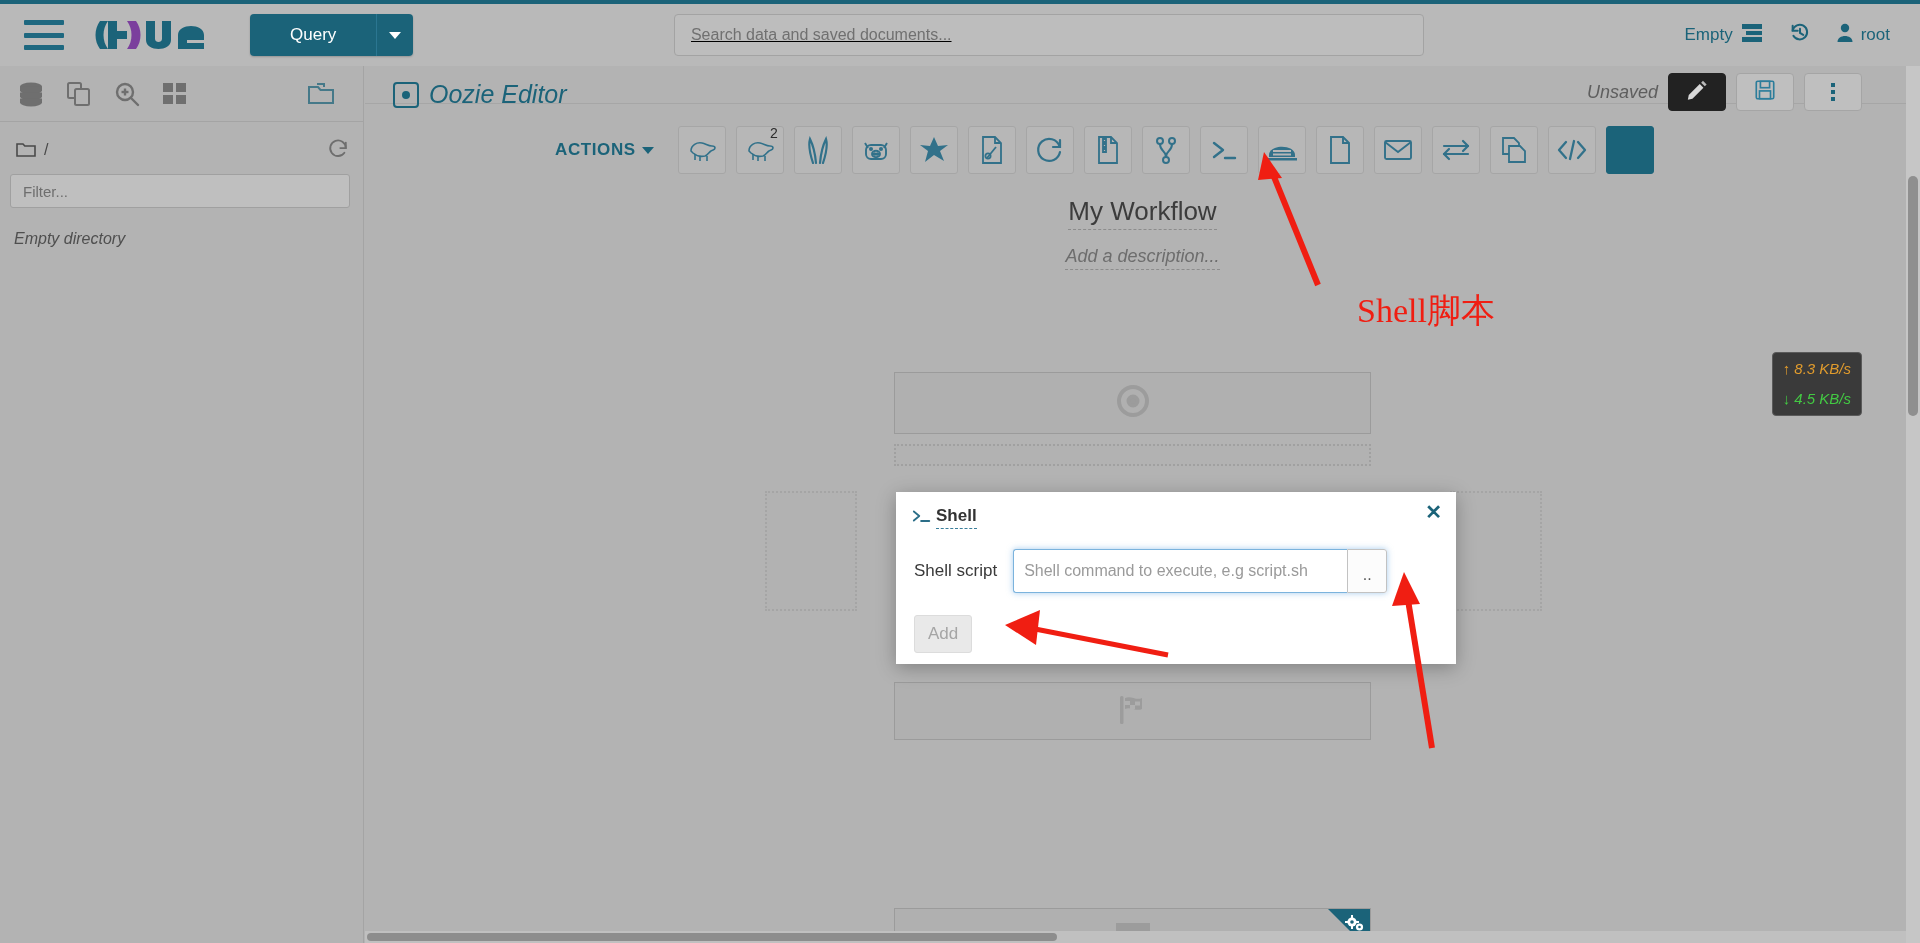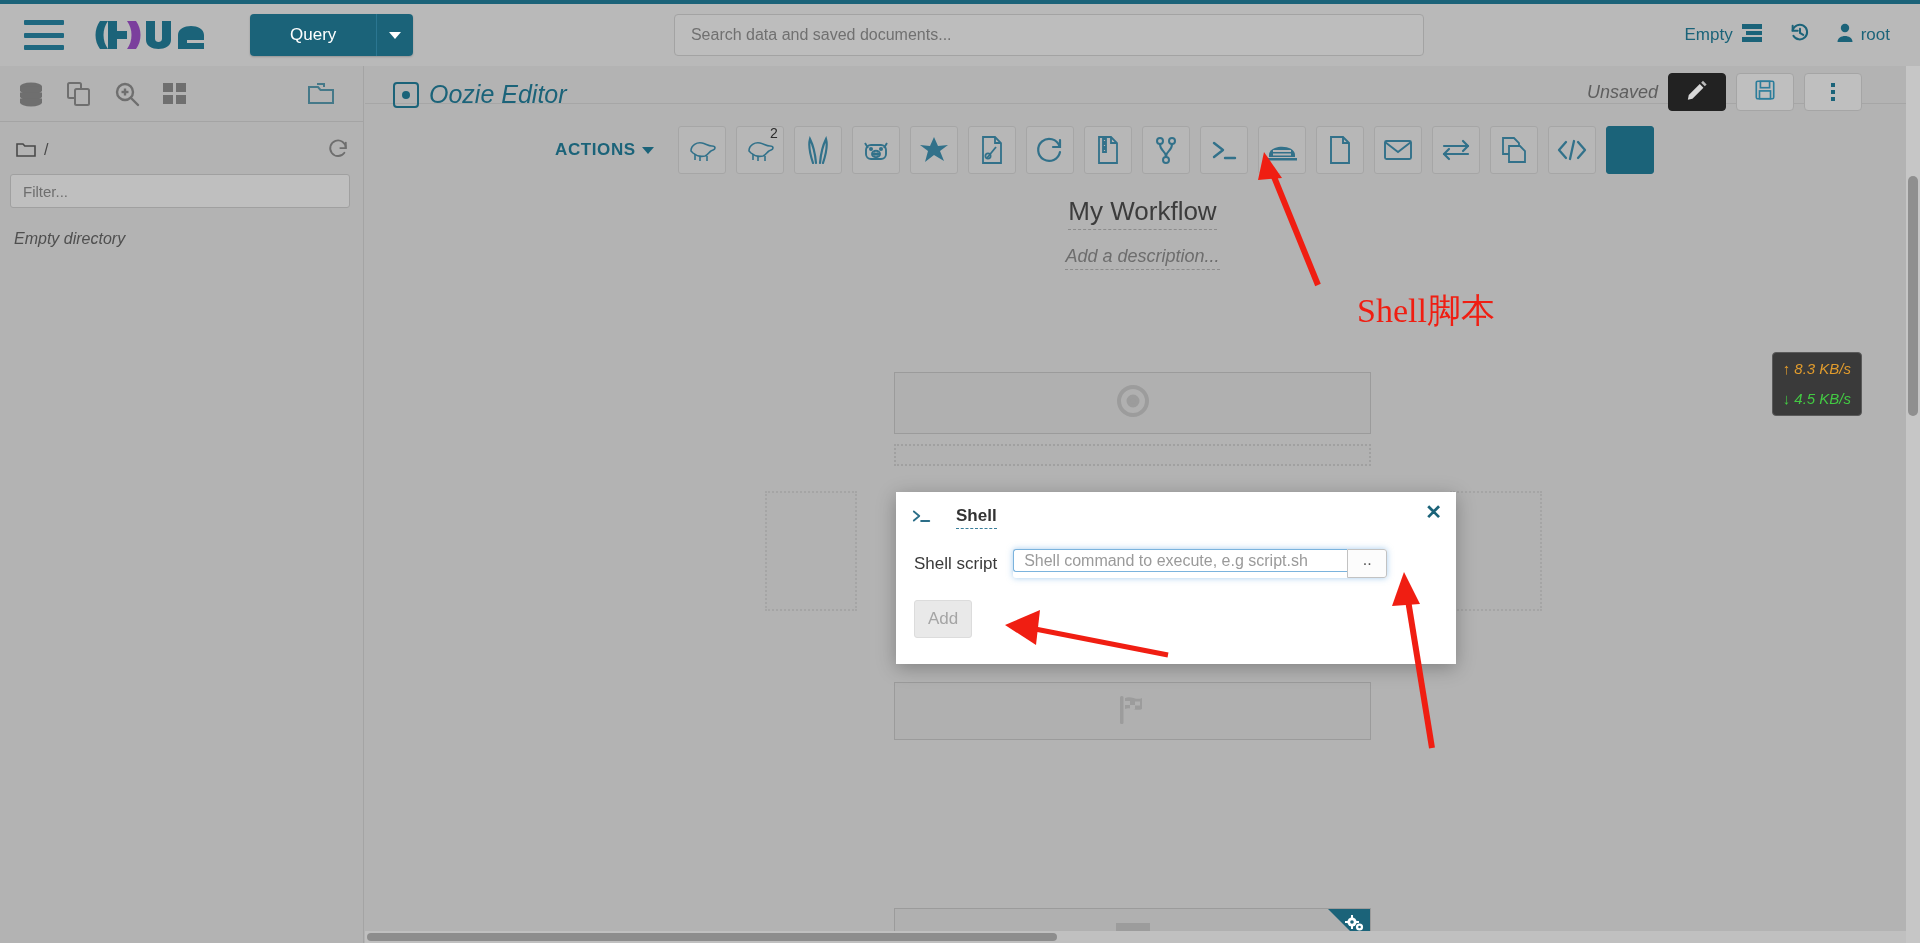"Search data and saved documents..." .search-wrap { text-decoration: none -> underline }
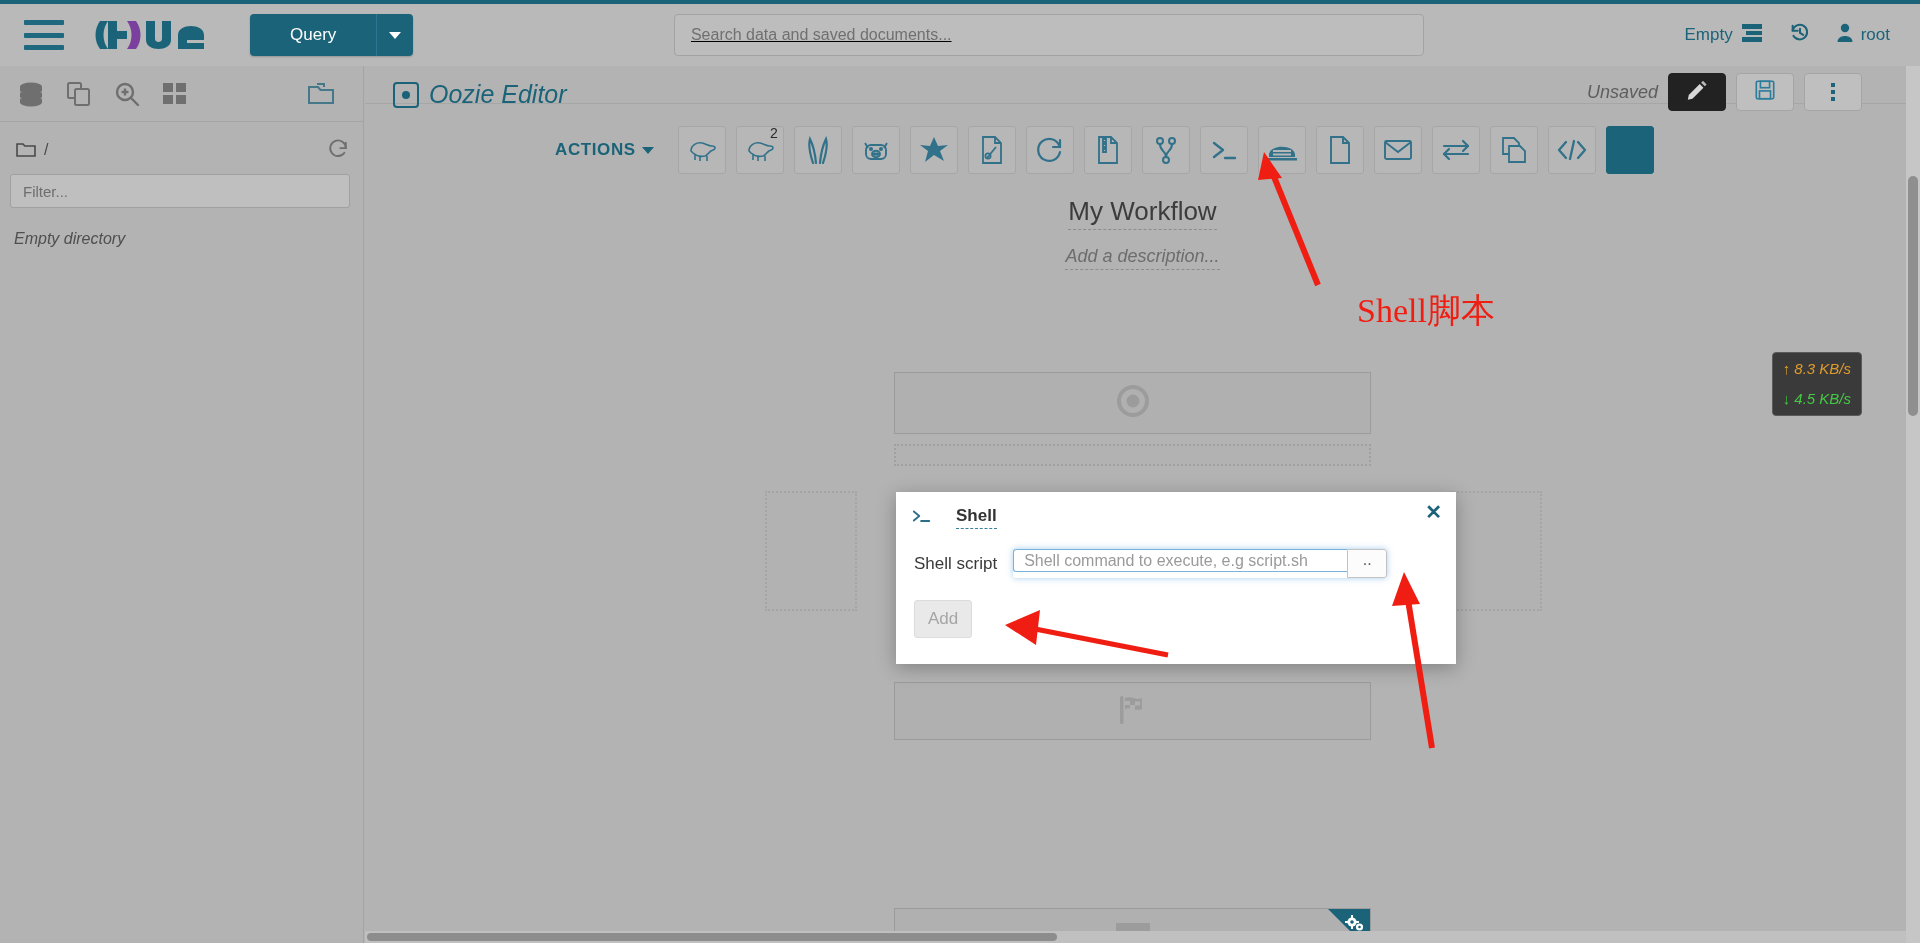"Shell" .modal-head { gap: 24px -> 4px }
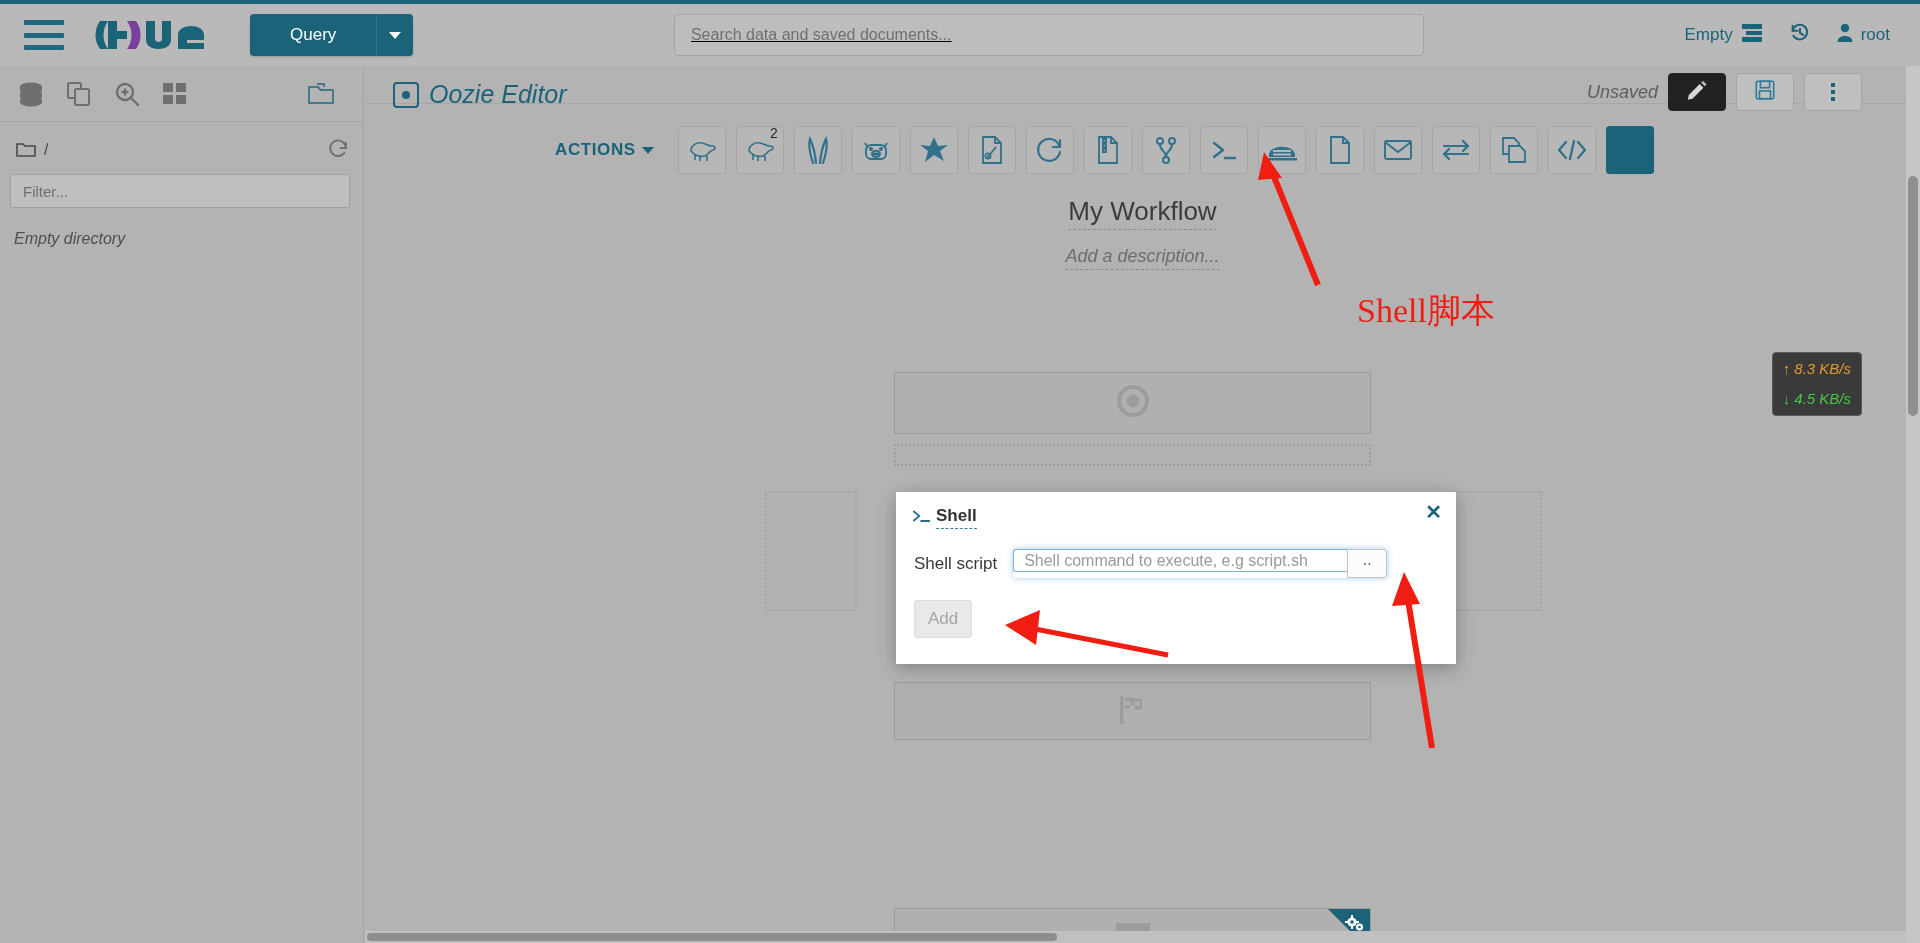"Shell command to execute, e.g" .cmd-input { height: 23px -> 44px }
